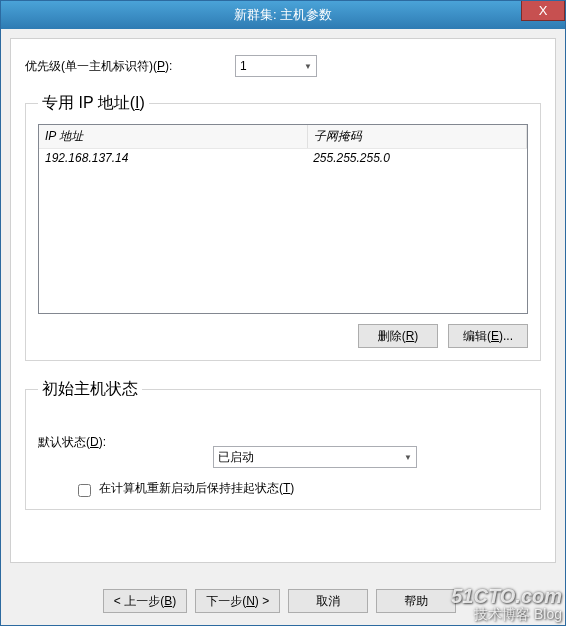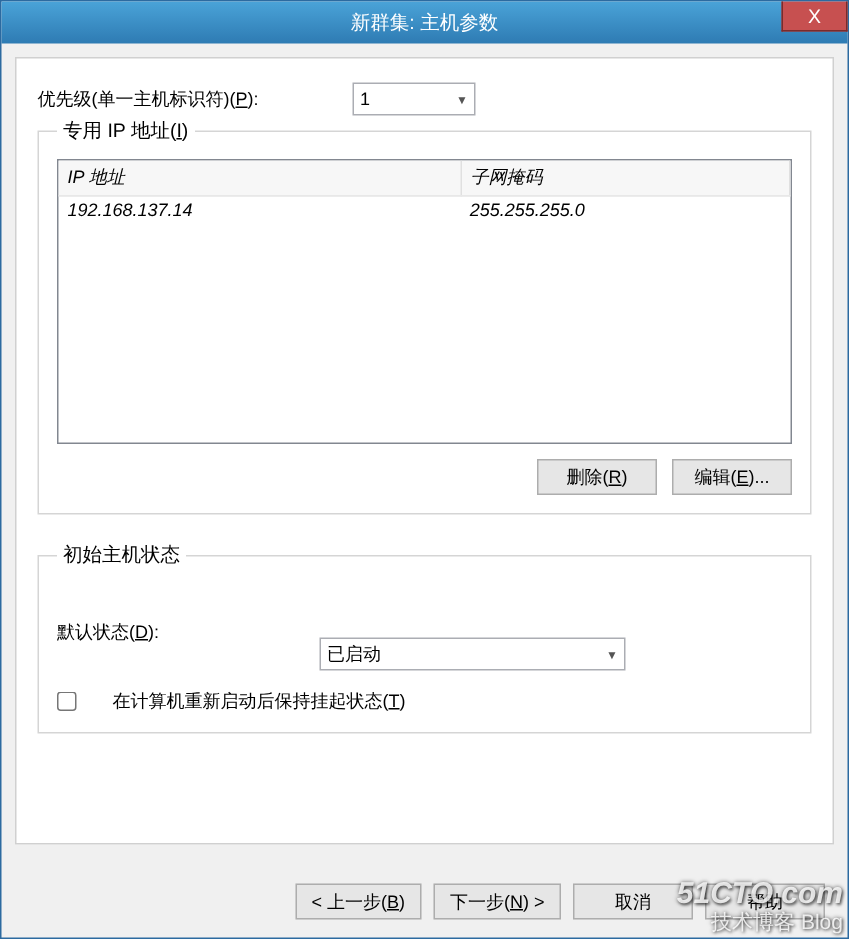"优先级(单一主机标识符)(P):" .row-priority { margin-bottom: 1px -> 16px }
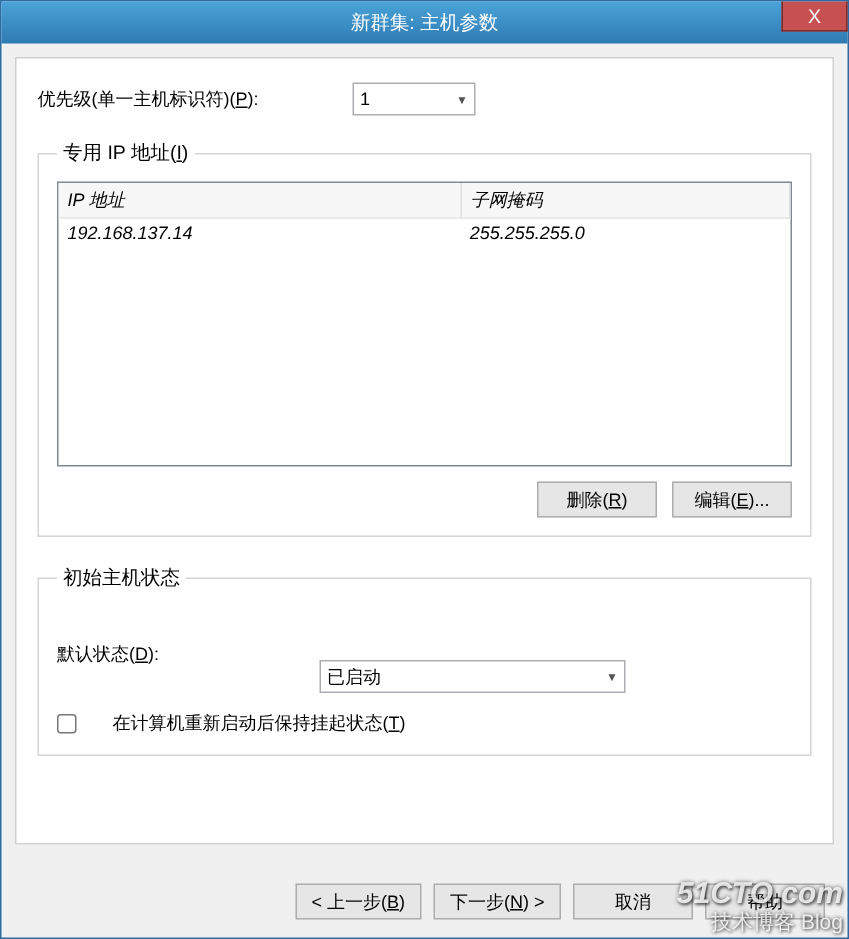"专用 IP 地址(I)" legend { font-size: 13px -> 16px }
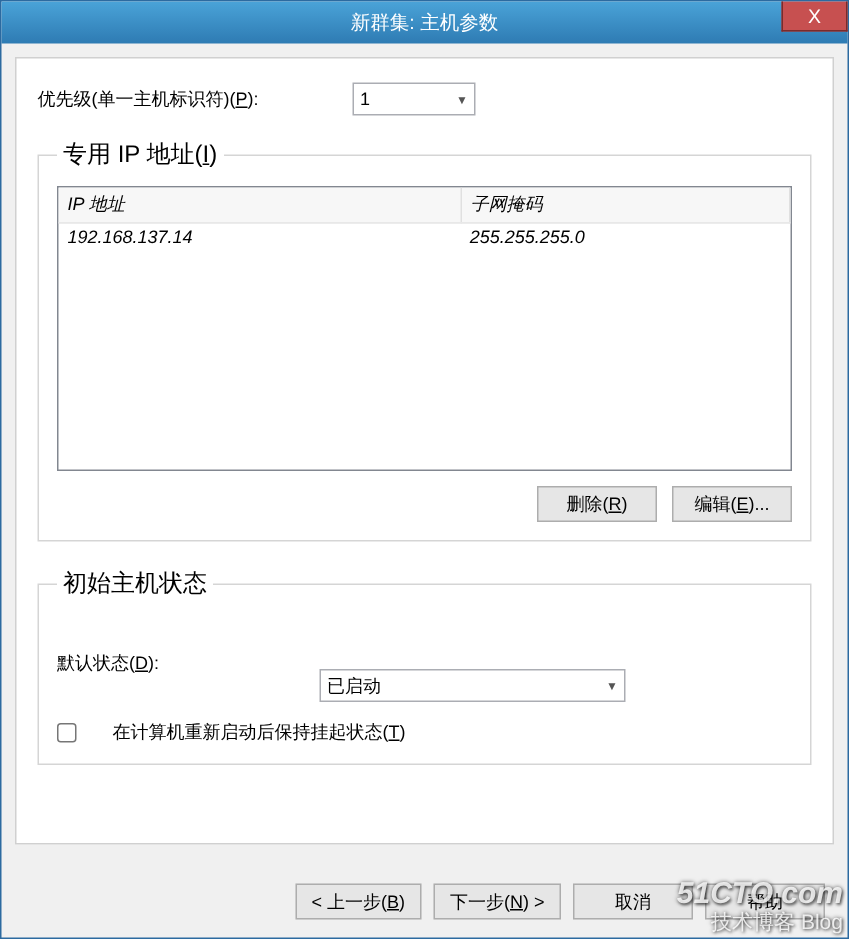"在计算机重新启动后保持挂起状态(T)" .check-row { align-items: center -> flex-end; gap: 20px -> 4px; margin-left: none -> 40px }
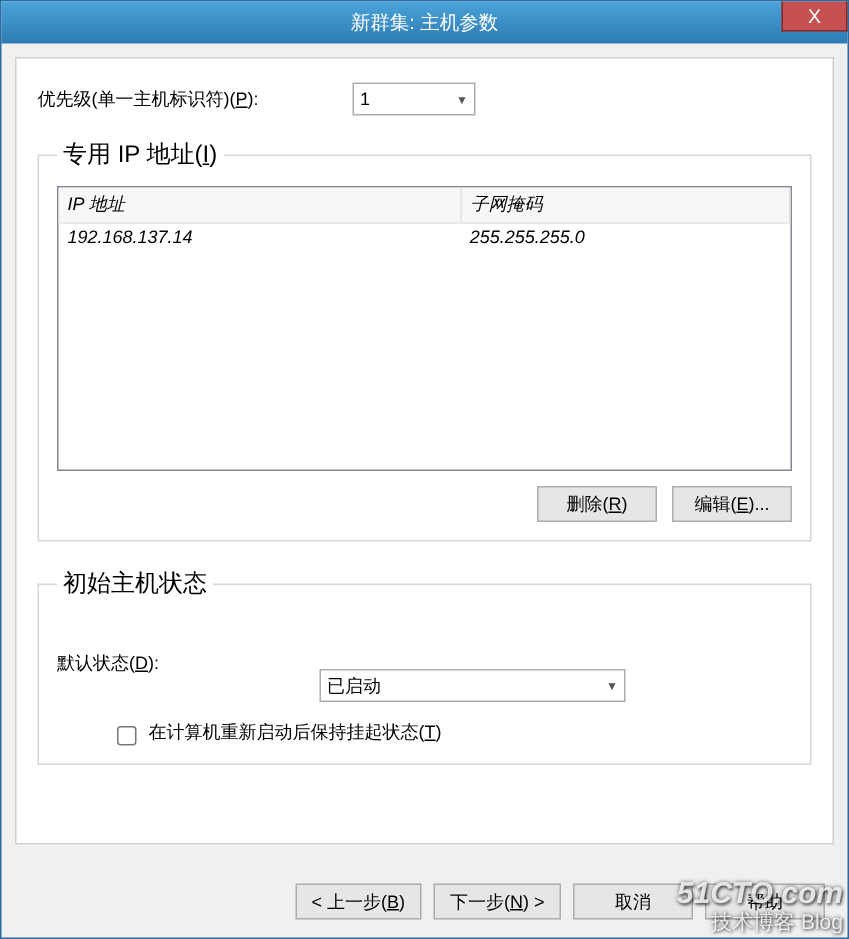"< 上一步(B)" .bottom-bar { justify-content: flex-end -> center }
